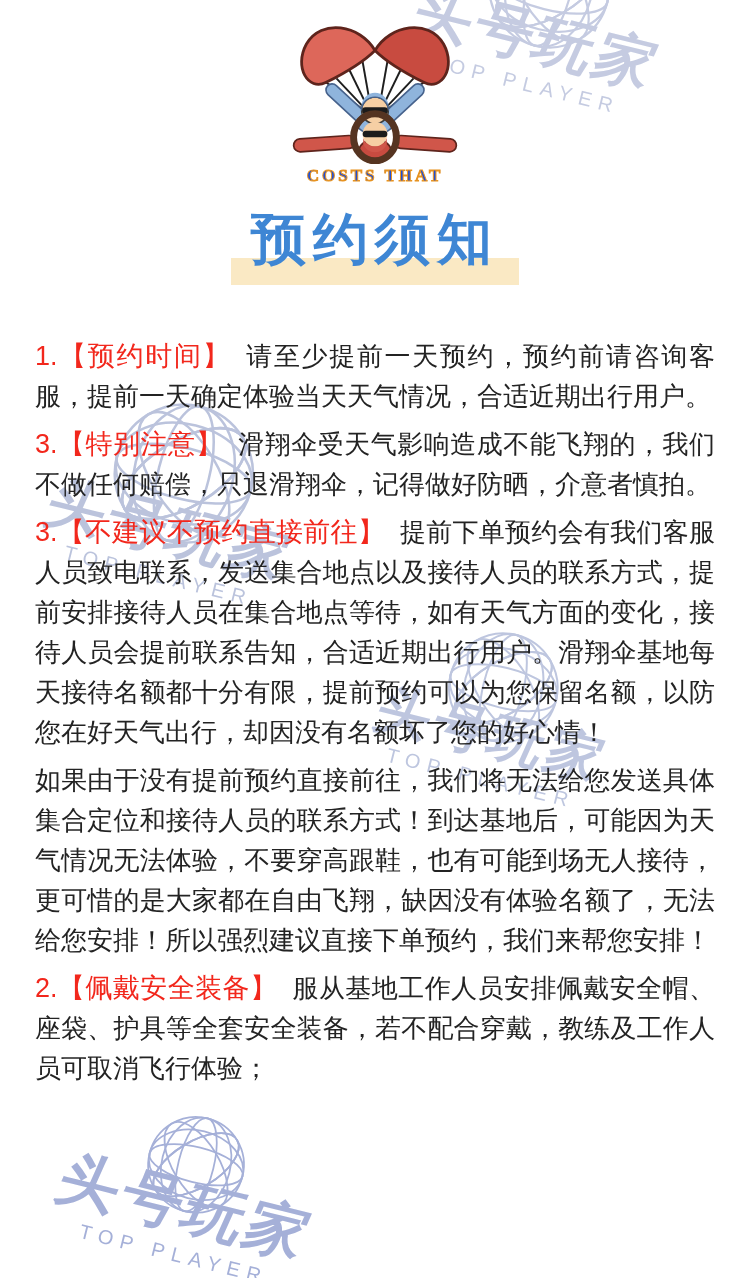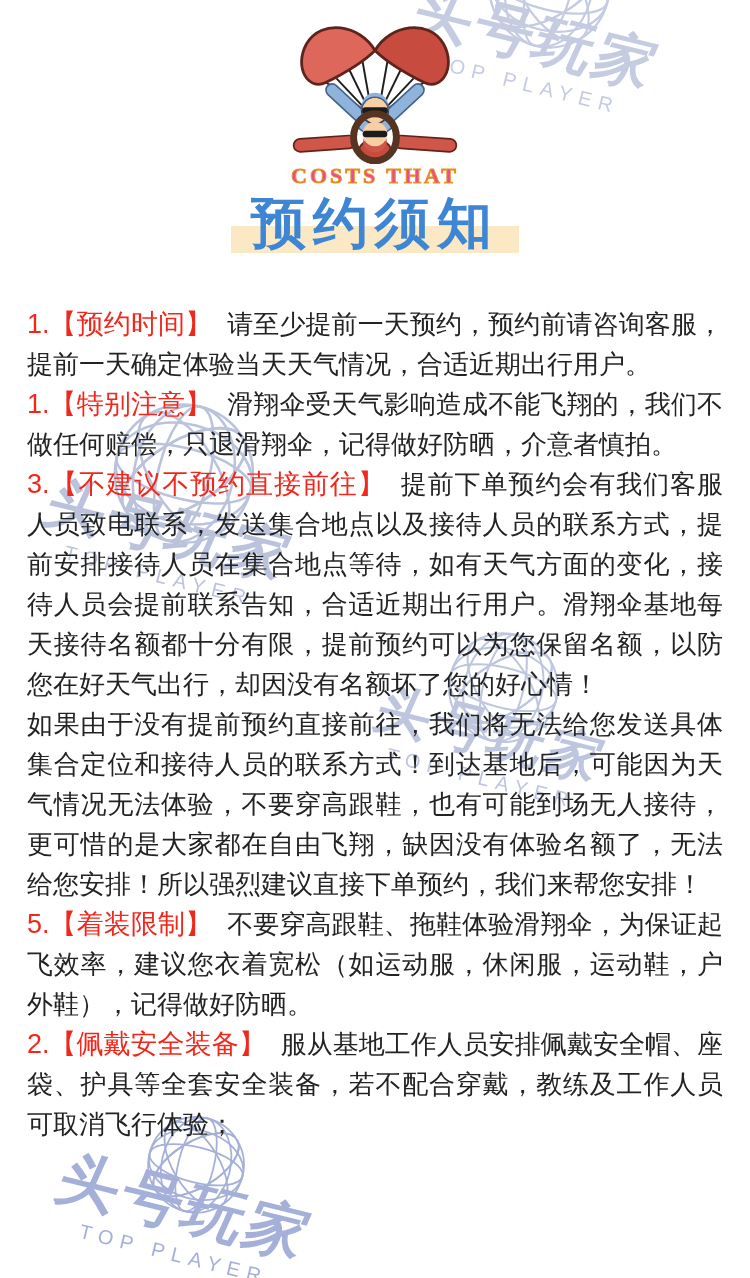"COSTS THAT" .brand { color: #ec4899 -> #1d4ed8; font-size: 22px -> 17px }
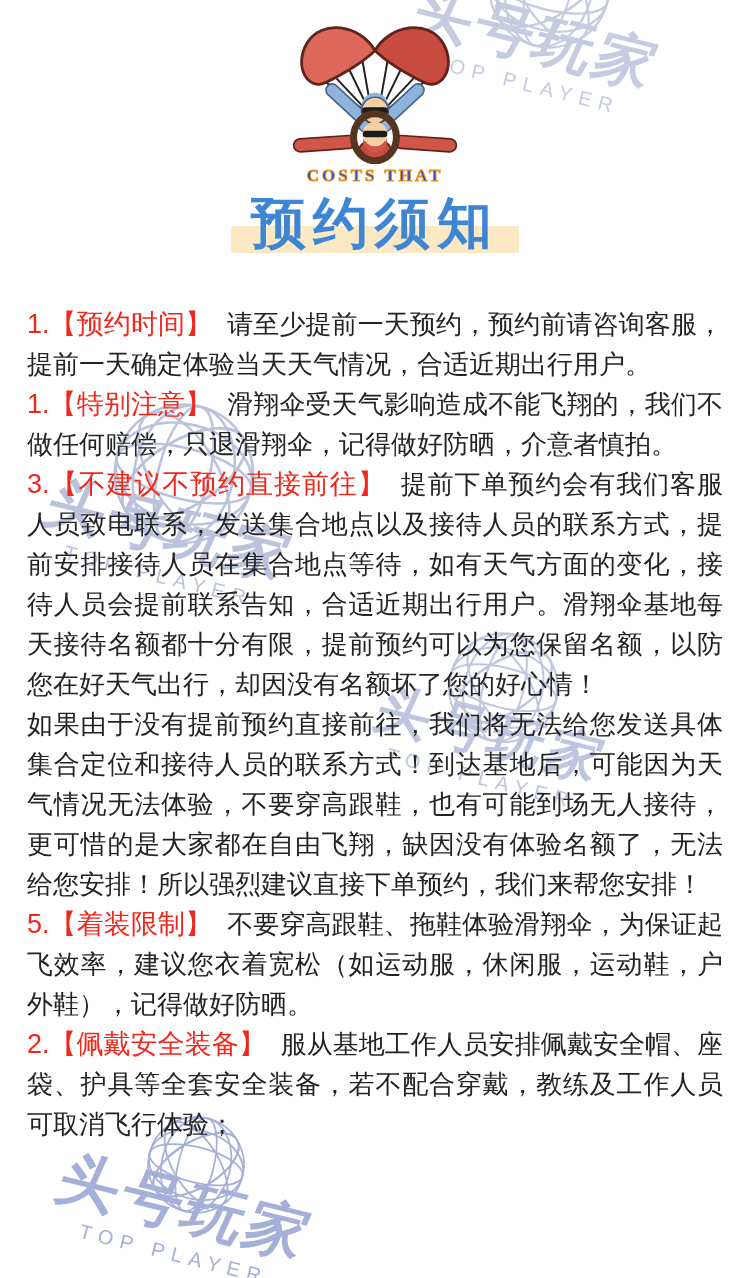"预约须知" h1.page-title { margin: 0 -> 16px }
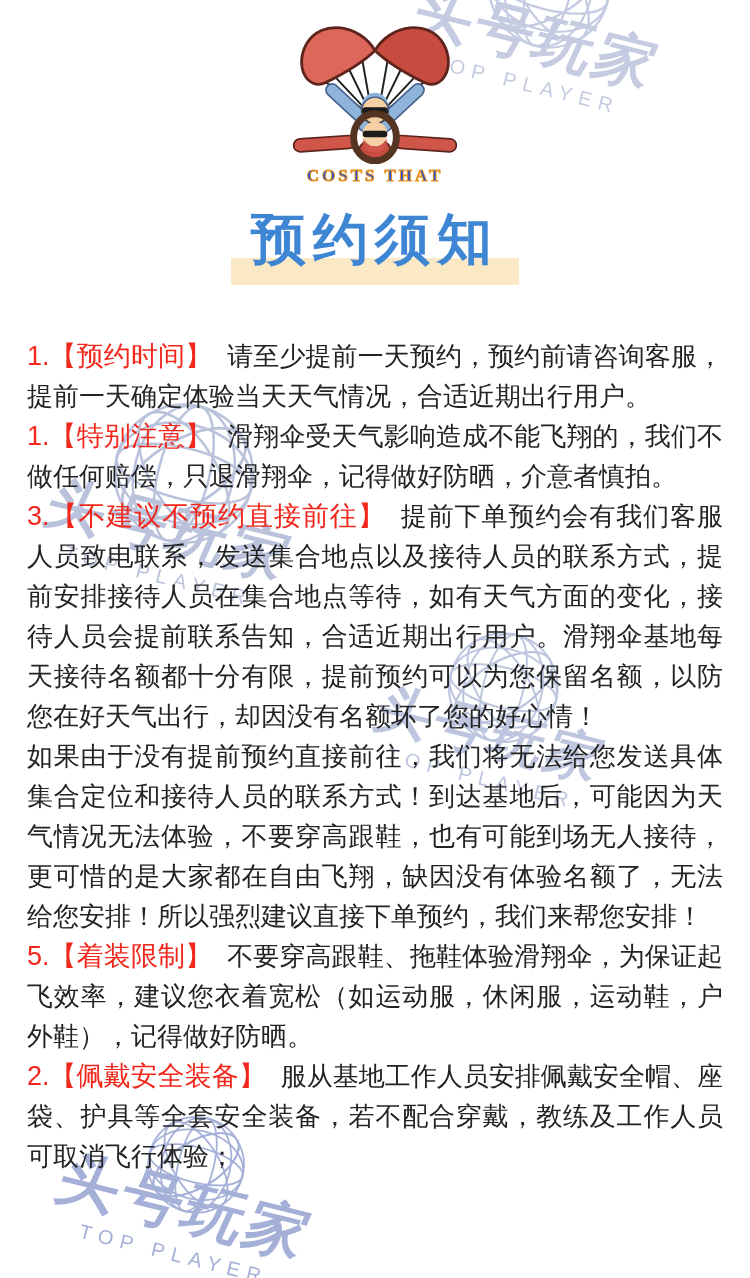"1.【预约时间】" .notice { margin: 0 -> 8px }
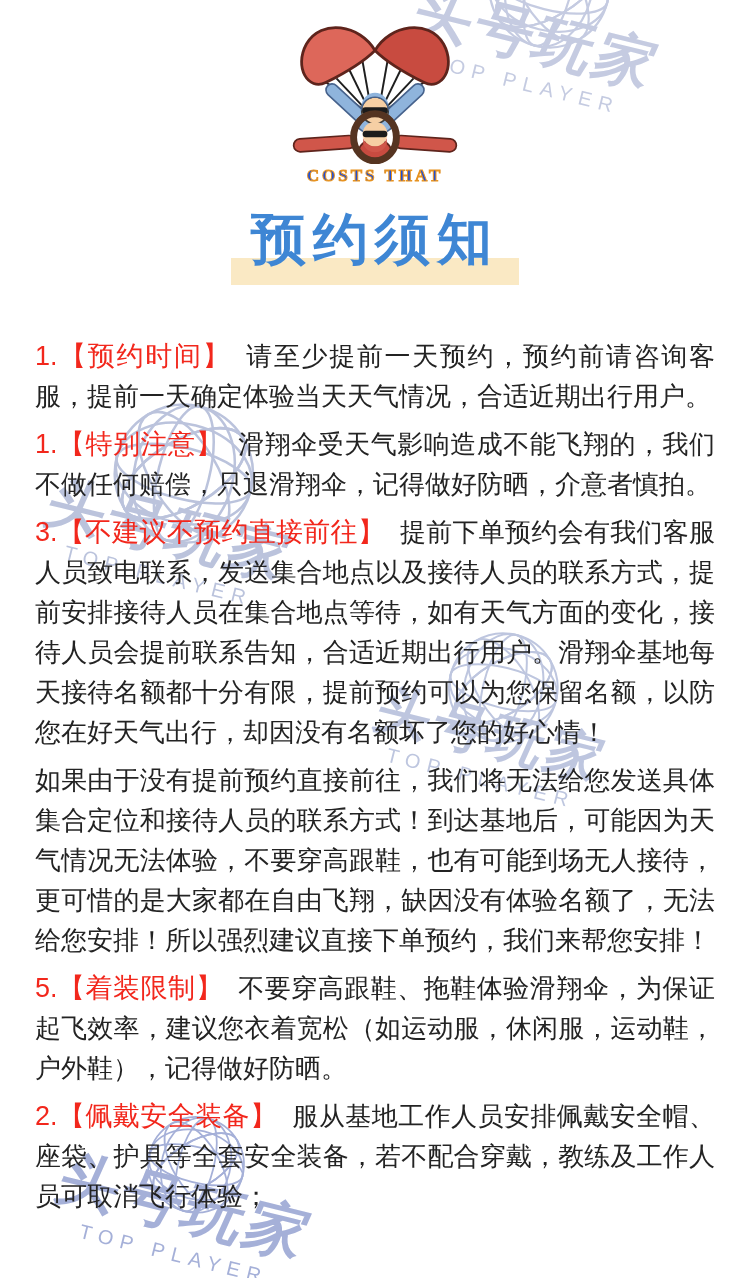"1.【特别注意】" span.lbl { text: 1 -> 3 }
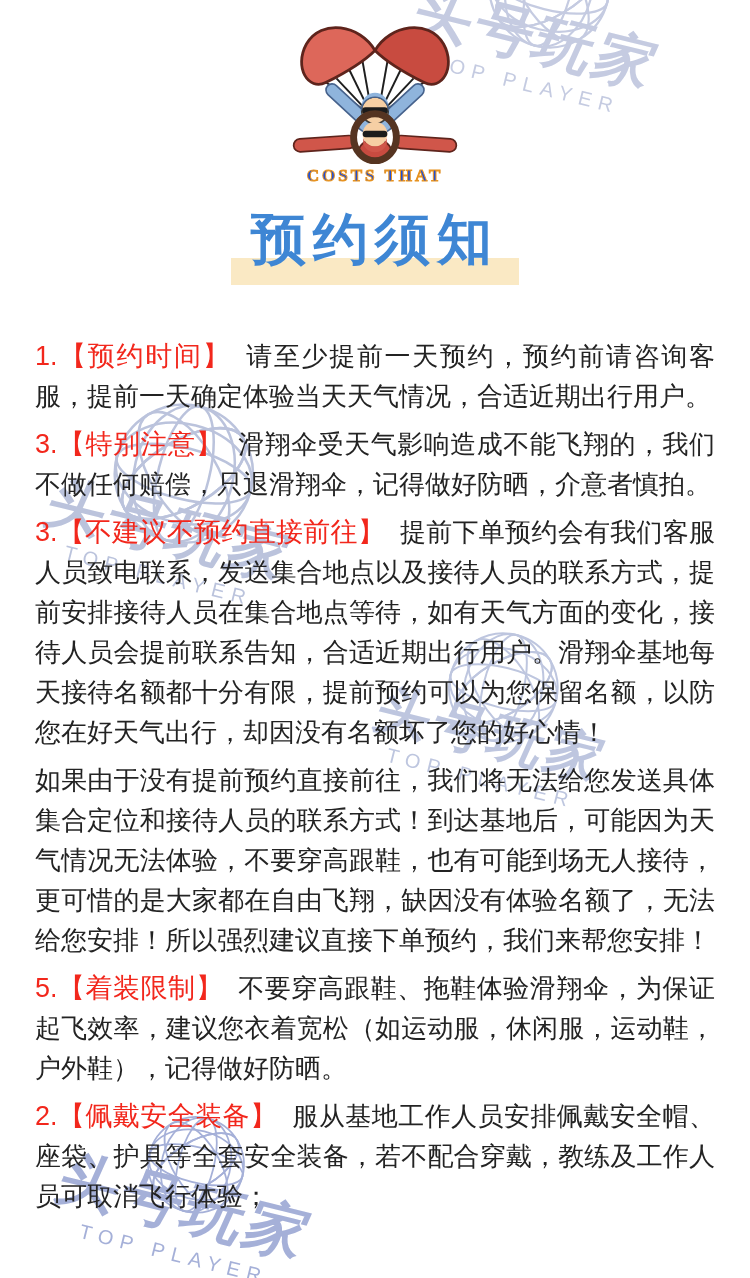"5.【着装限制】" p.notice { html: <p><span>5.【着装限制】</span><span>不要穿高跟鞋、拖鞋体验滑翔伞，为保证起飞效率，建议您衣着宽松（如运动服，休闲服，运动鞋，户外鞋），记得做好防晒。</span></p> -> none }
